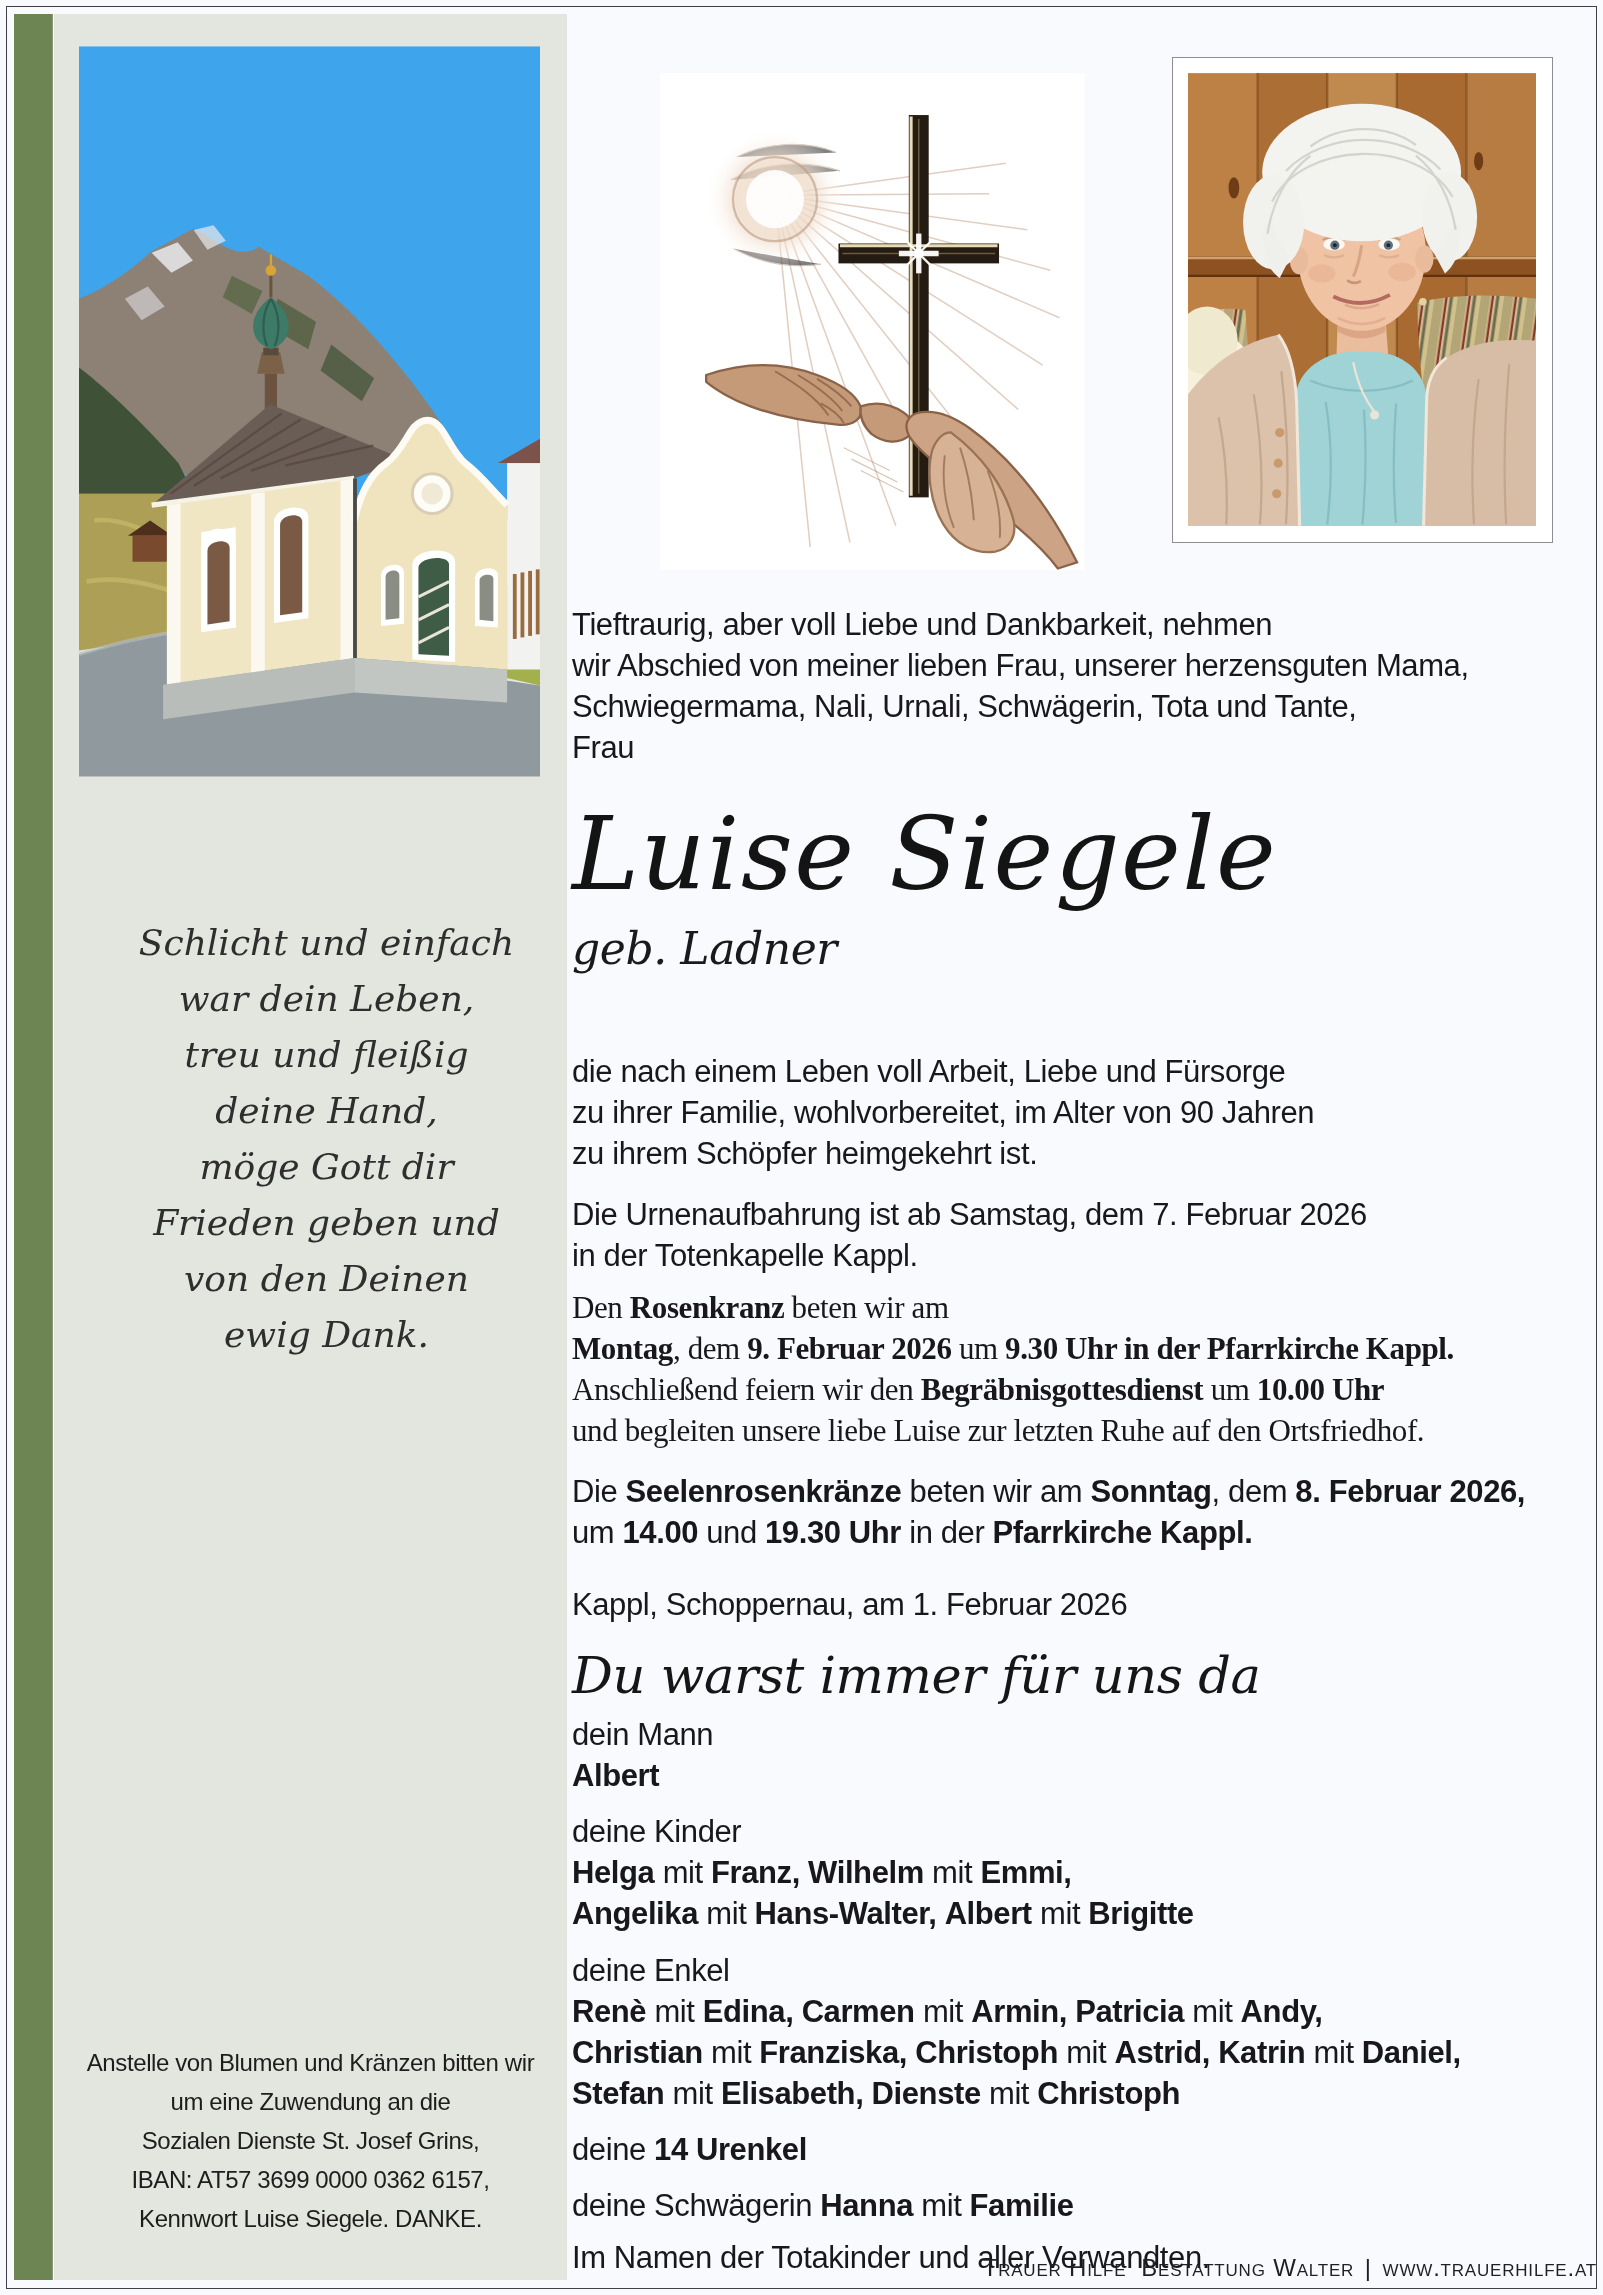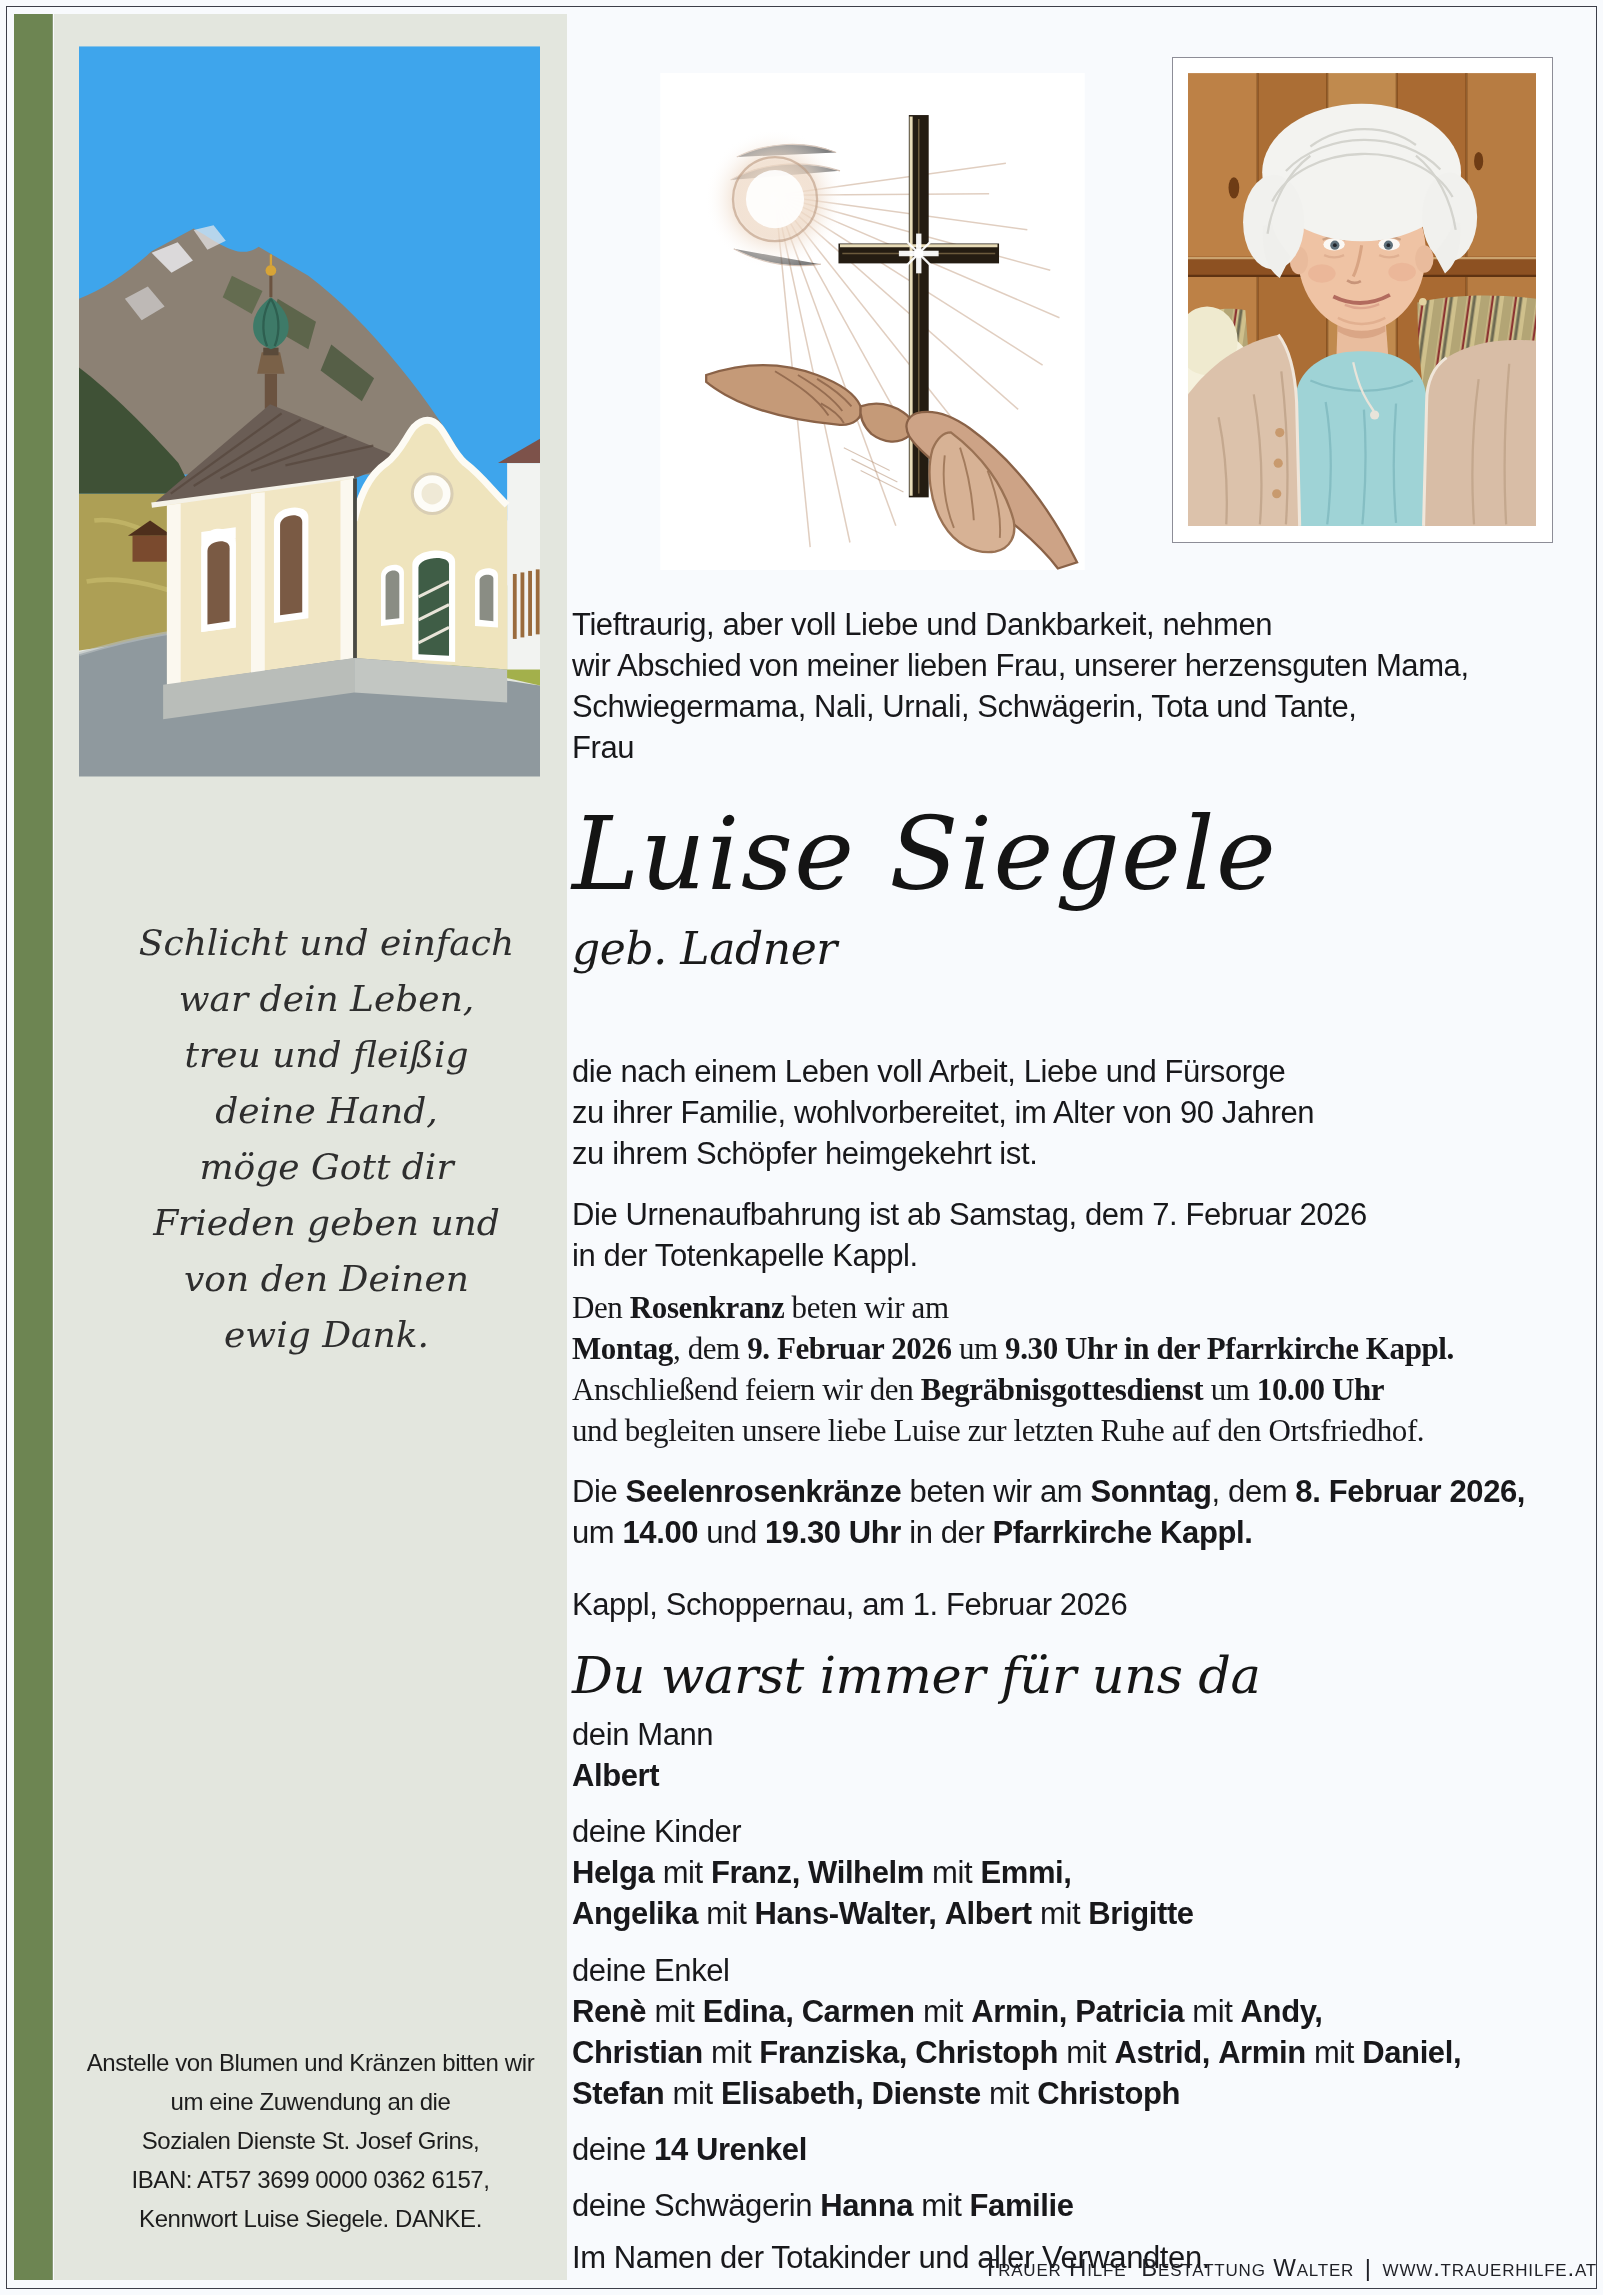"Armin" span.b { text: Armin -> Katrin }
